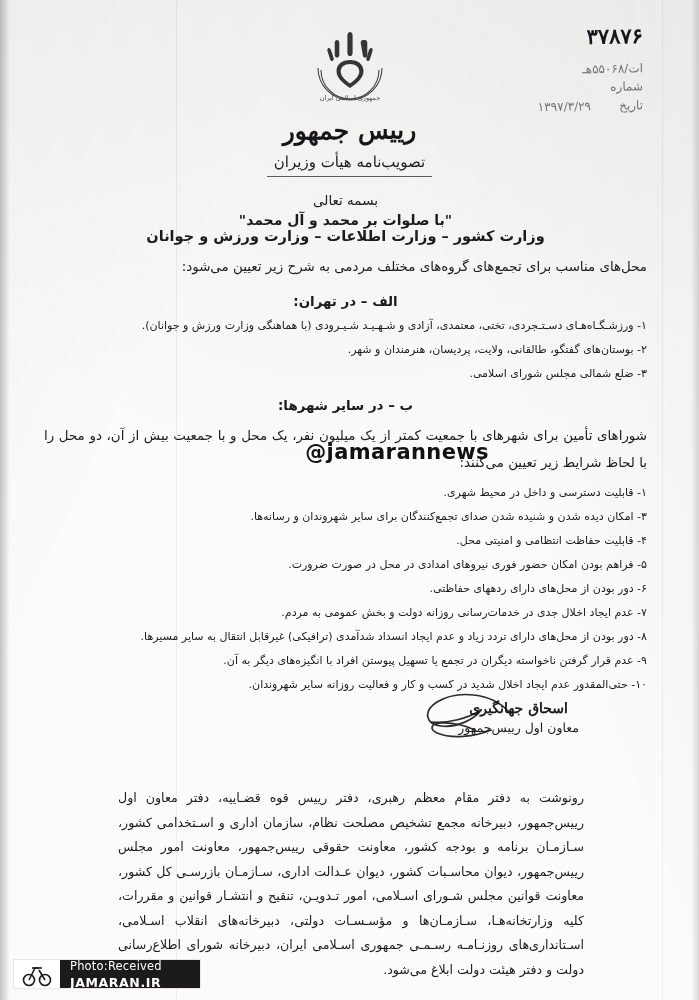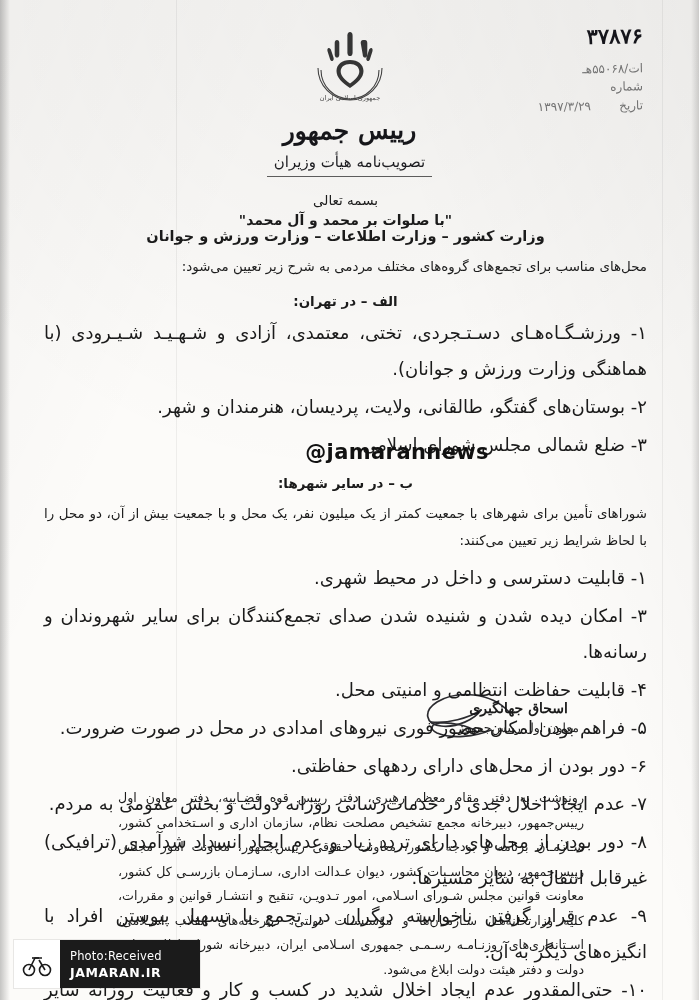"۱- ورزشـگـاه‌هـای دسـتـجردی، تختی،" ul.items li { font-size: 18px -> 11px }
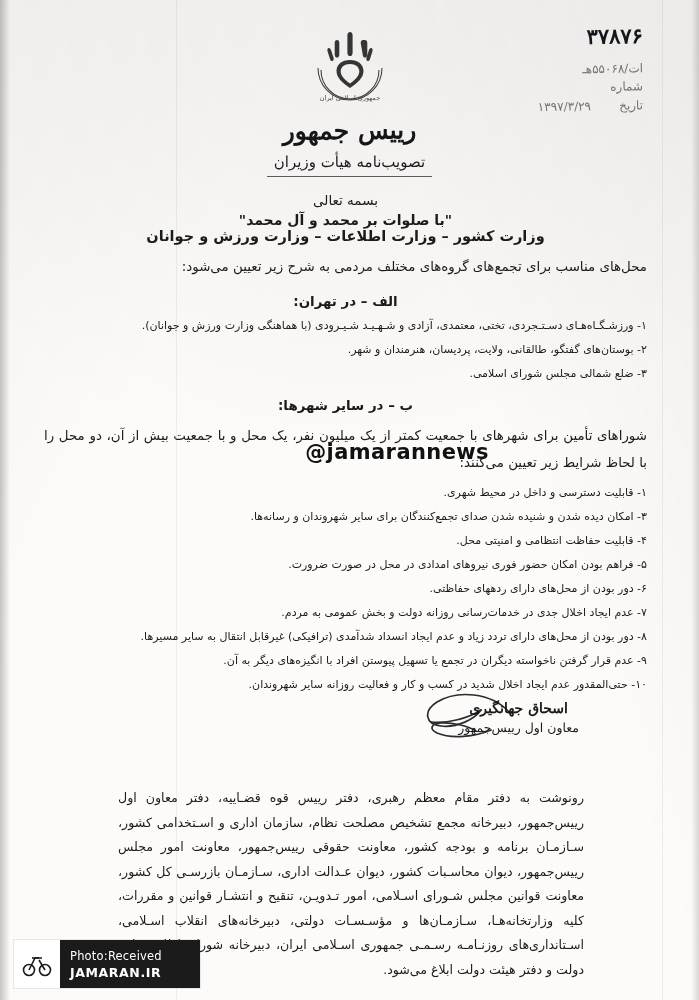"Photo:Received" .credit-bar { height: 48px -> 28px }
